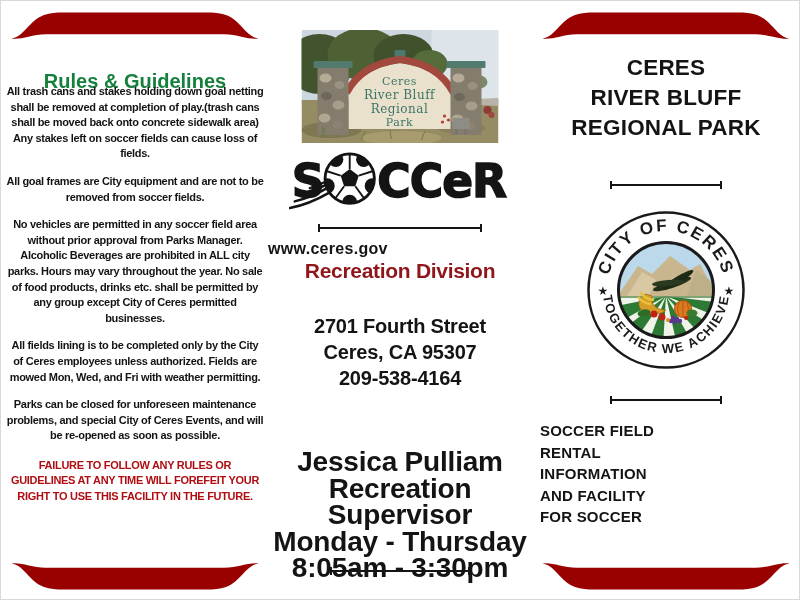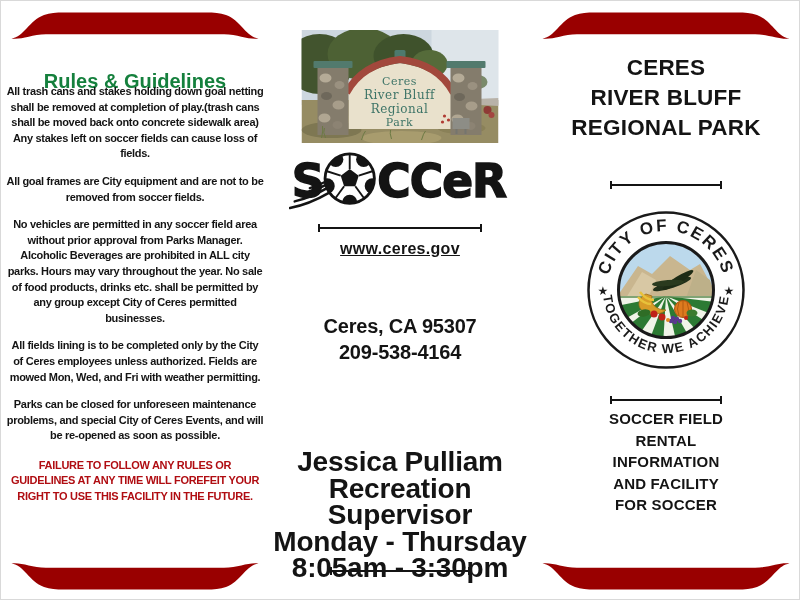"www.ceres.gov" .website { text-align: center -> none; text-decoration: underline -> none }
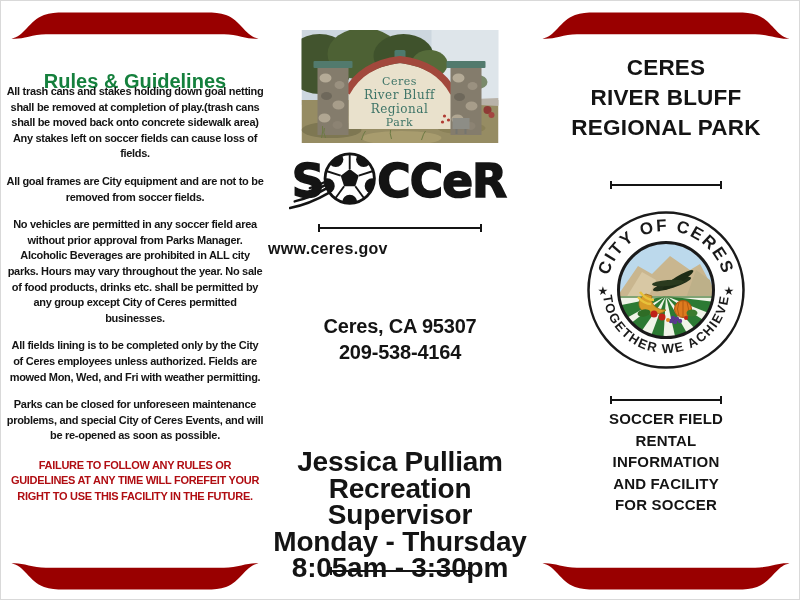"Recreation Division" div.division { html: none -> <div>Recreation Division</div> }
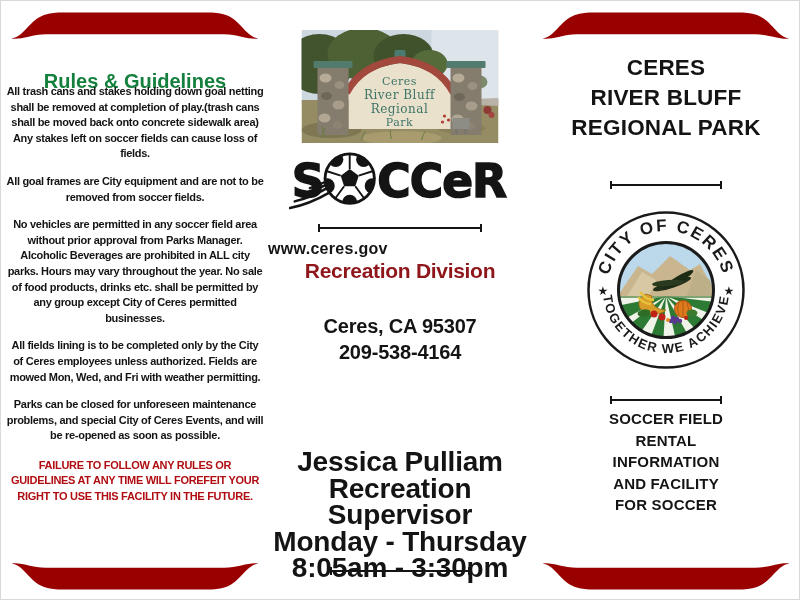"2701 Fourth Street" div { html: none -> <div>2701 Fourth Street</div> }
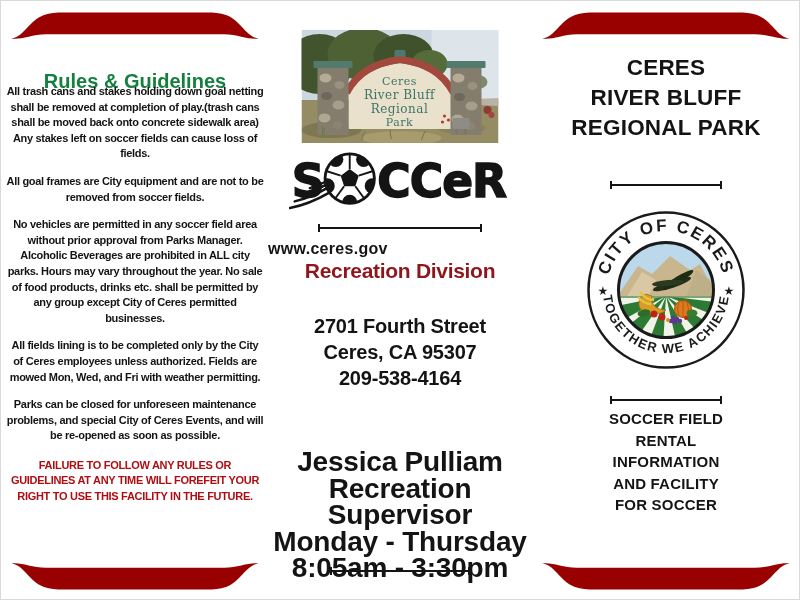"SOCCER FIELD" .footer-block { text-align: center -> left; top: 408px -> 420px }
